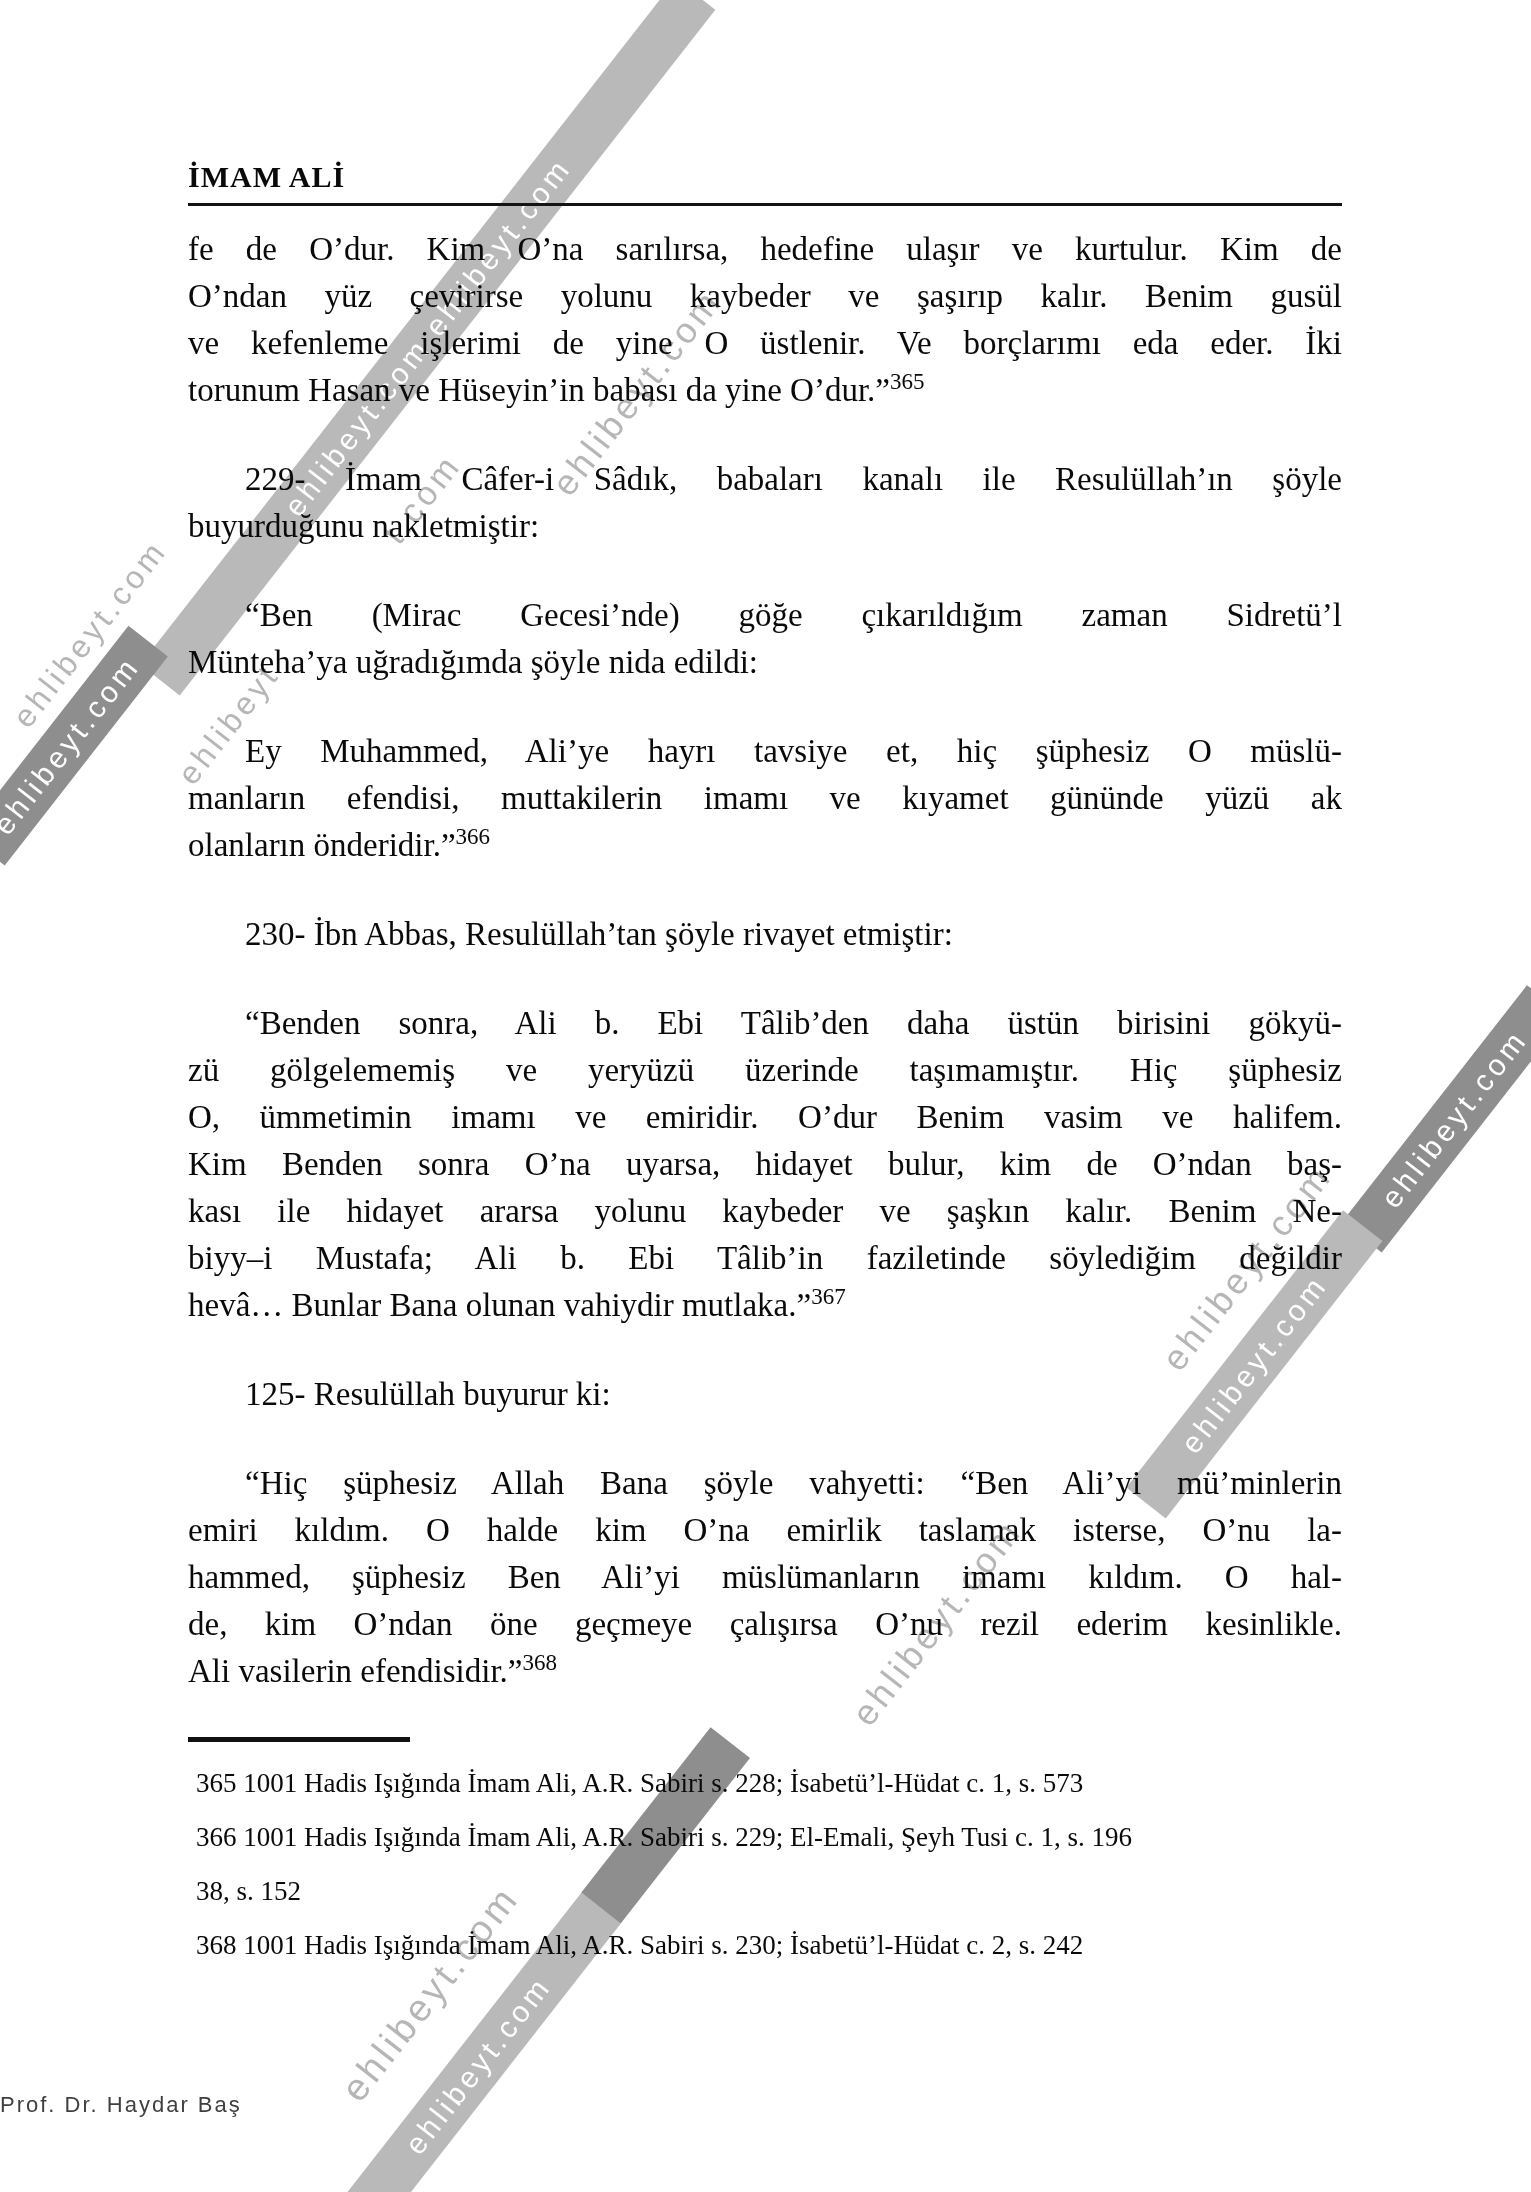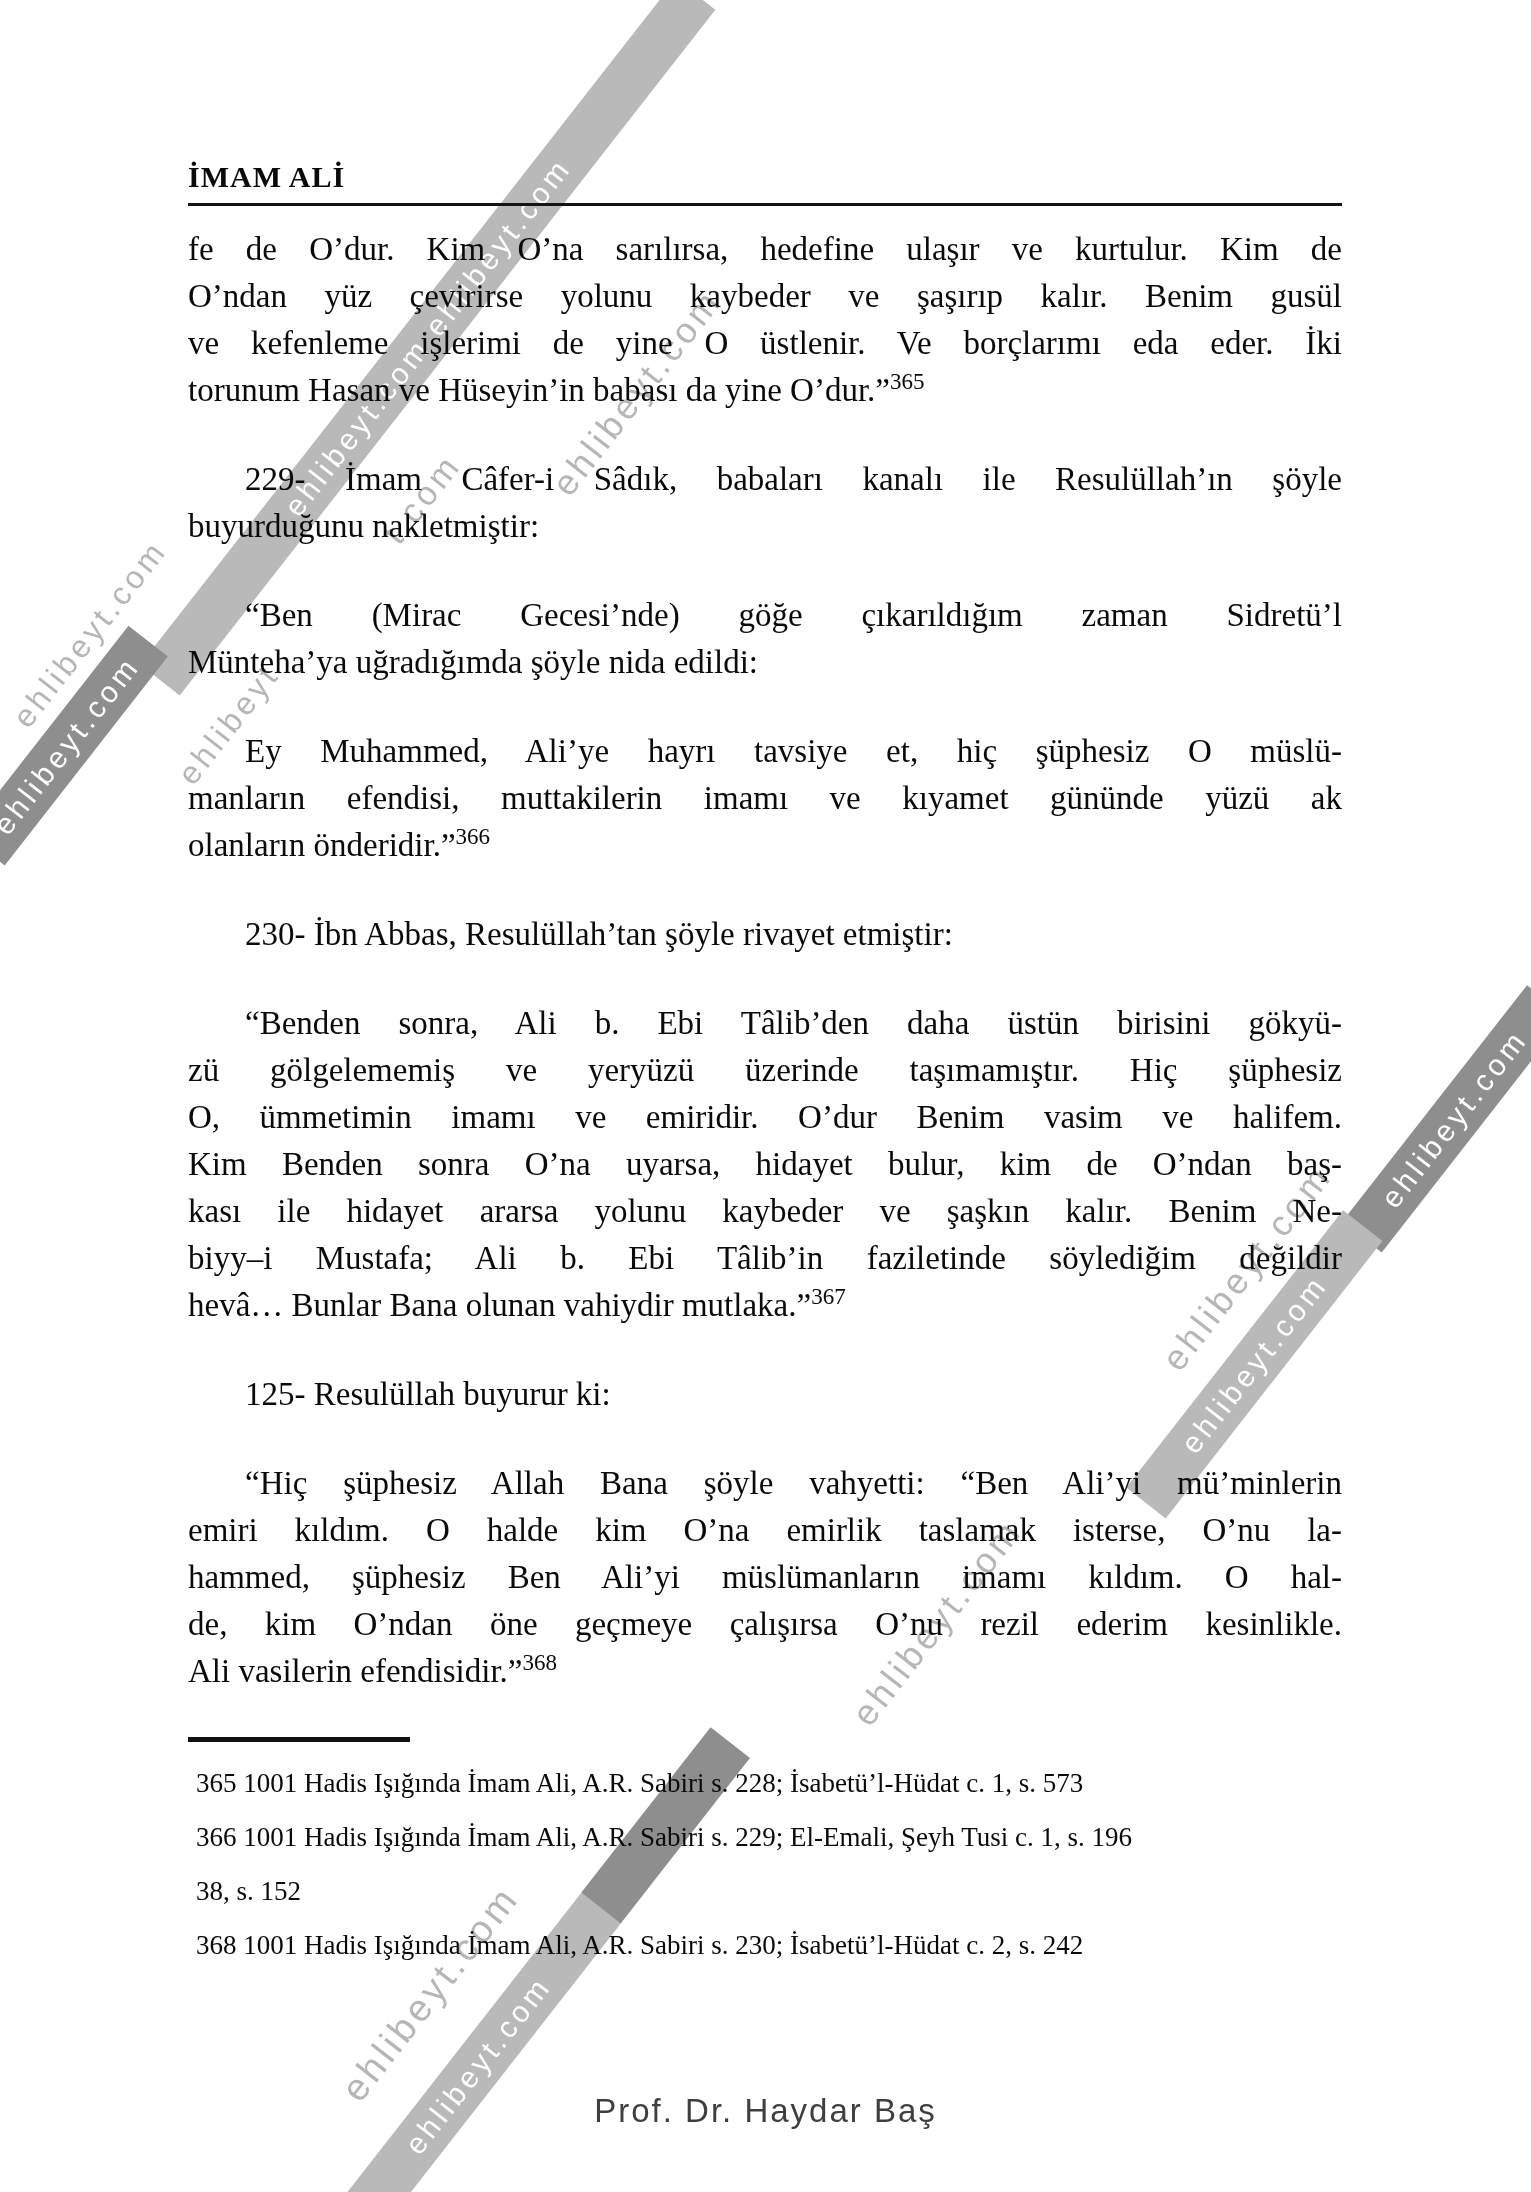"Prof. Dr. Haydar Baş" .page-footer { font-size: 33px -> 22px; text-align: center -> none }
